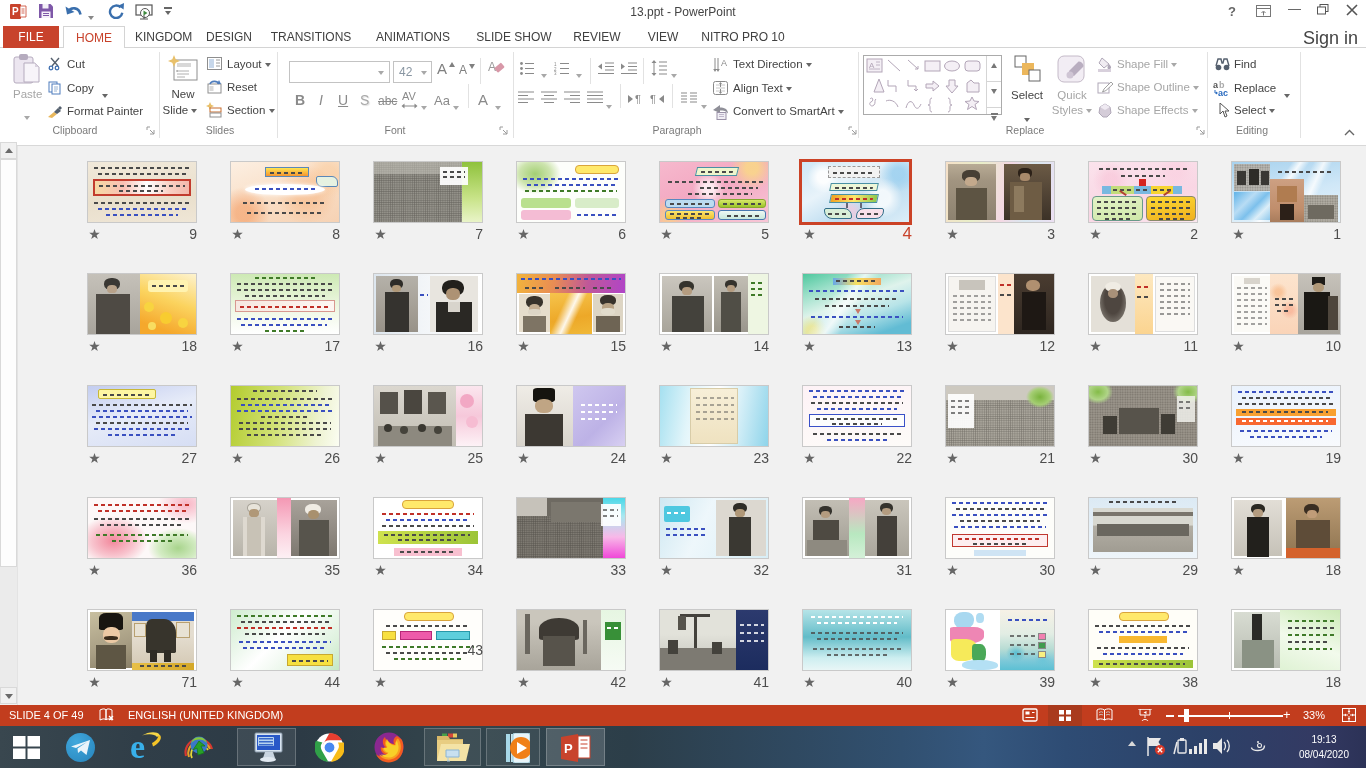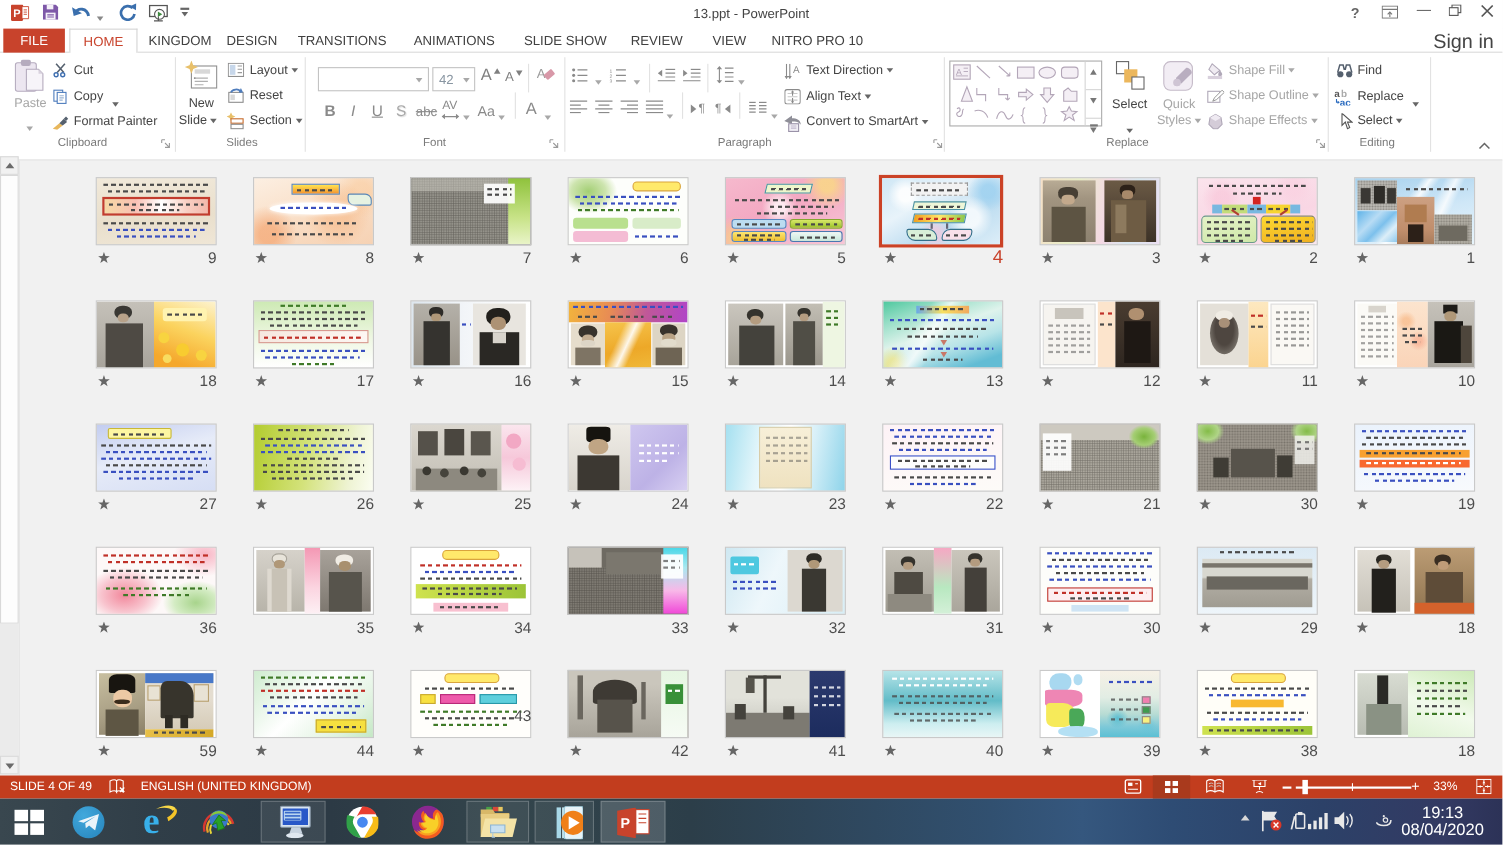"59" div.num { text: 59 -> 71 }
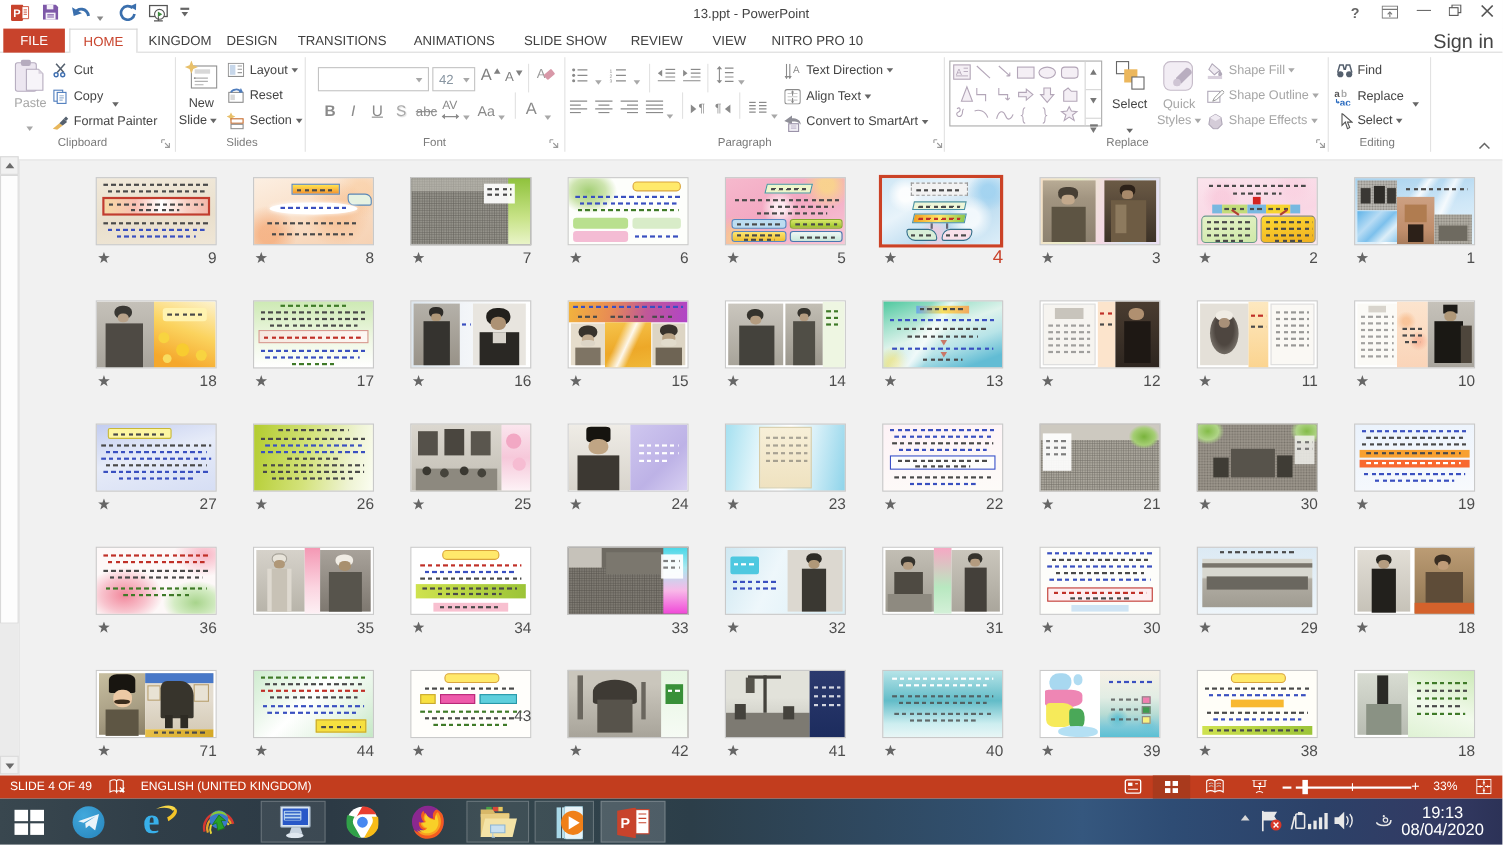"19:13" #tclock { font-size: 15px -> 10px }
